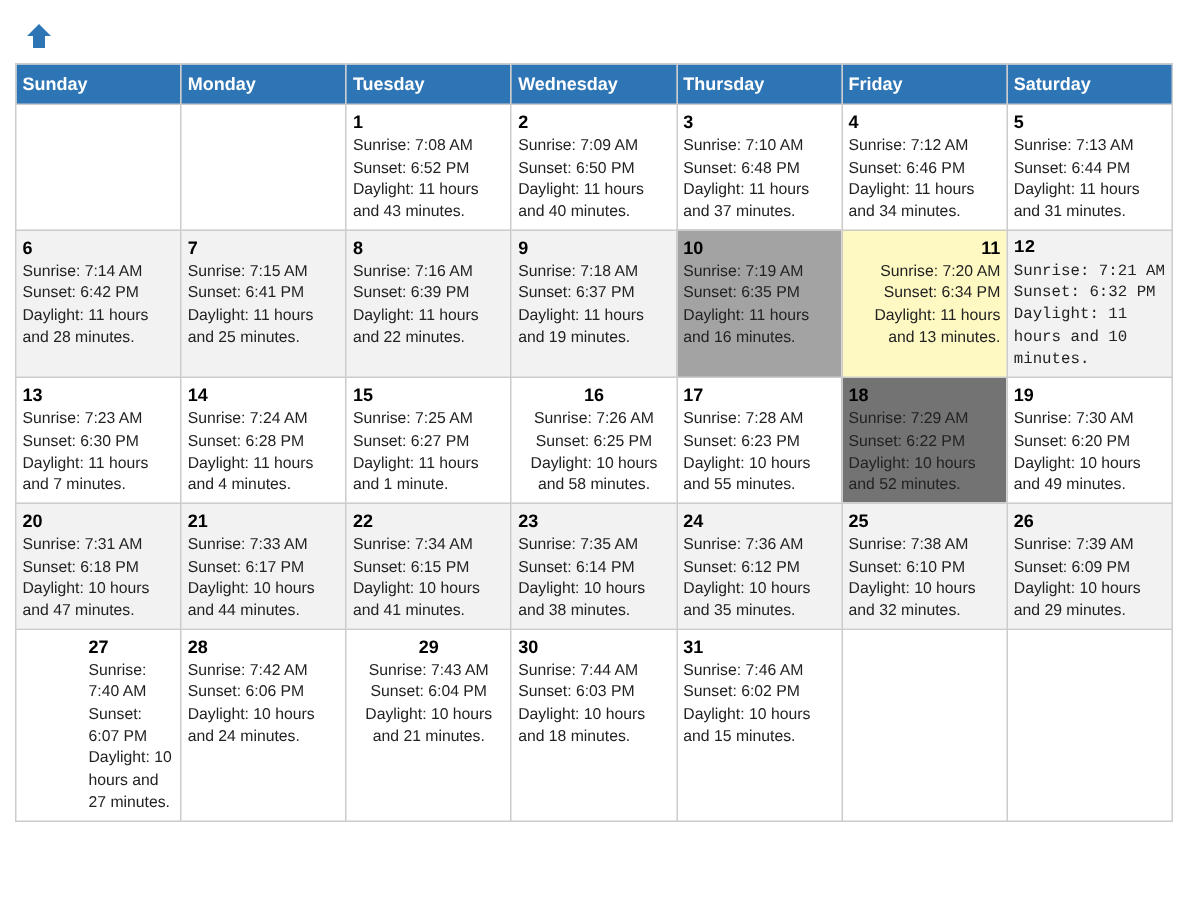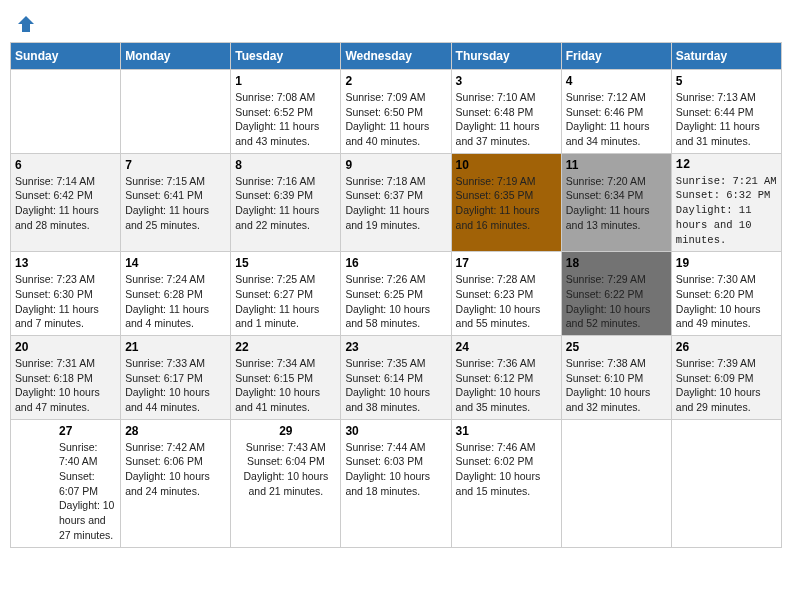"10" td { background: #a16207 -> #a3a3a3 }
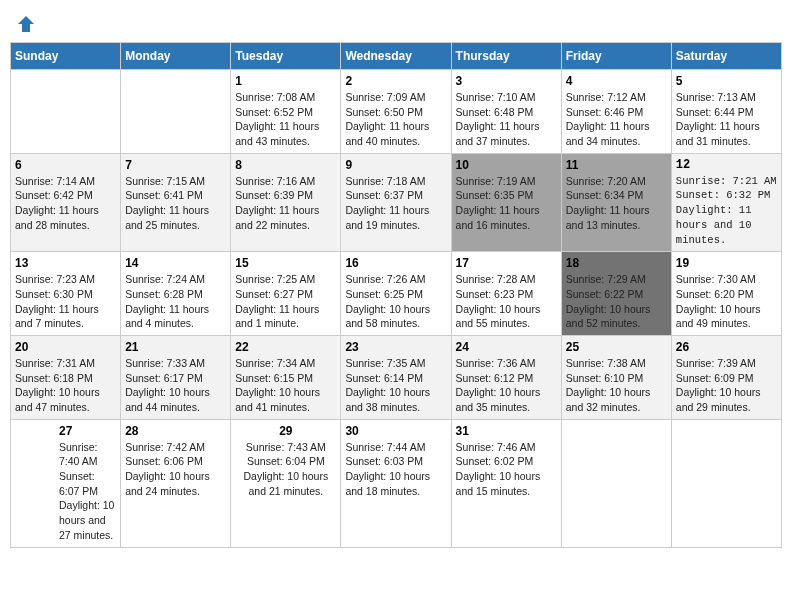"11" td { background: #a3a3a3 -> #fef9c3; text-align: none -> right }
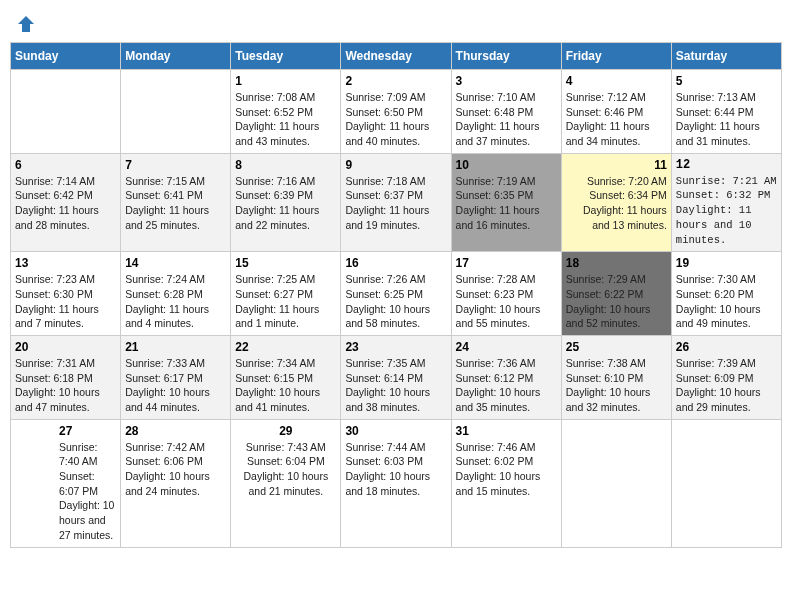"16" td { text-align: none -> center }
